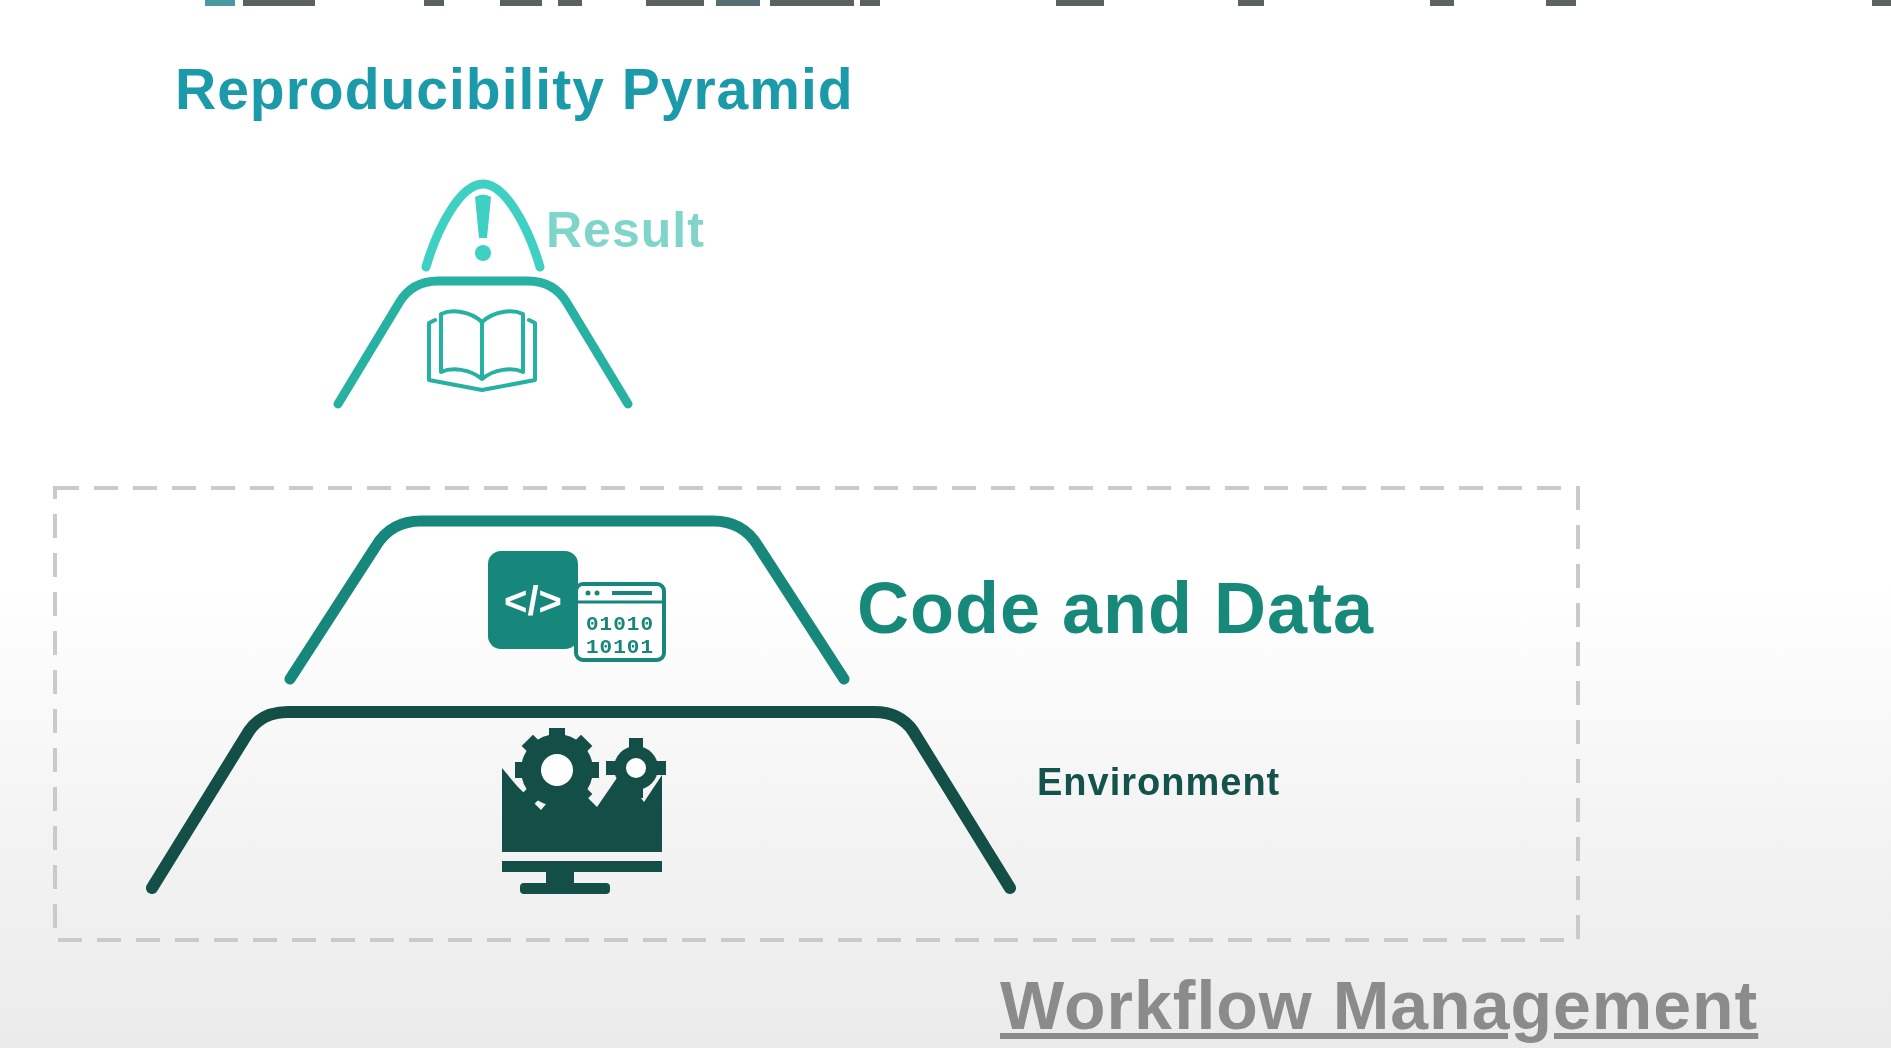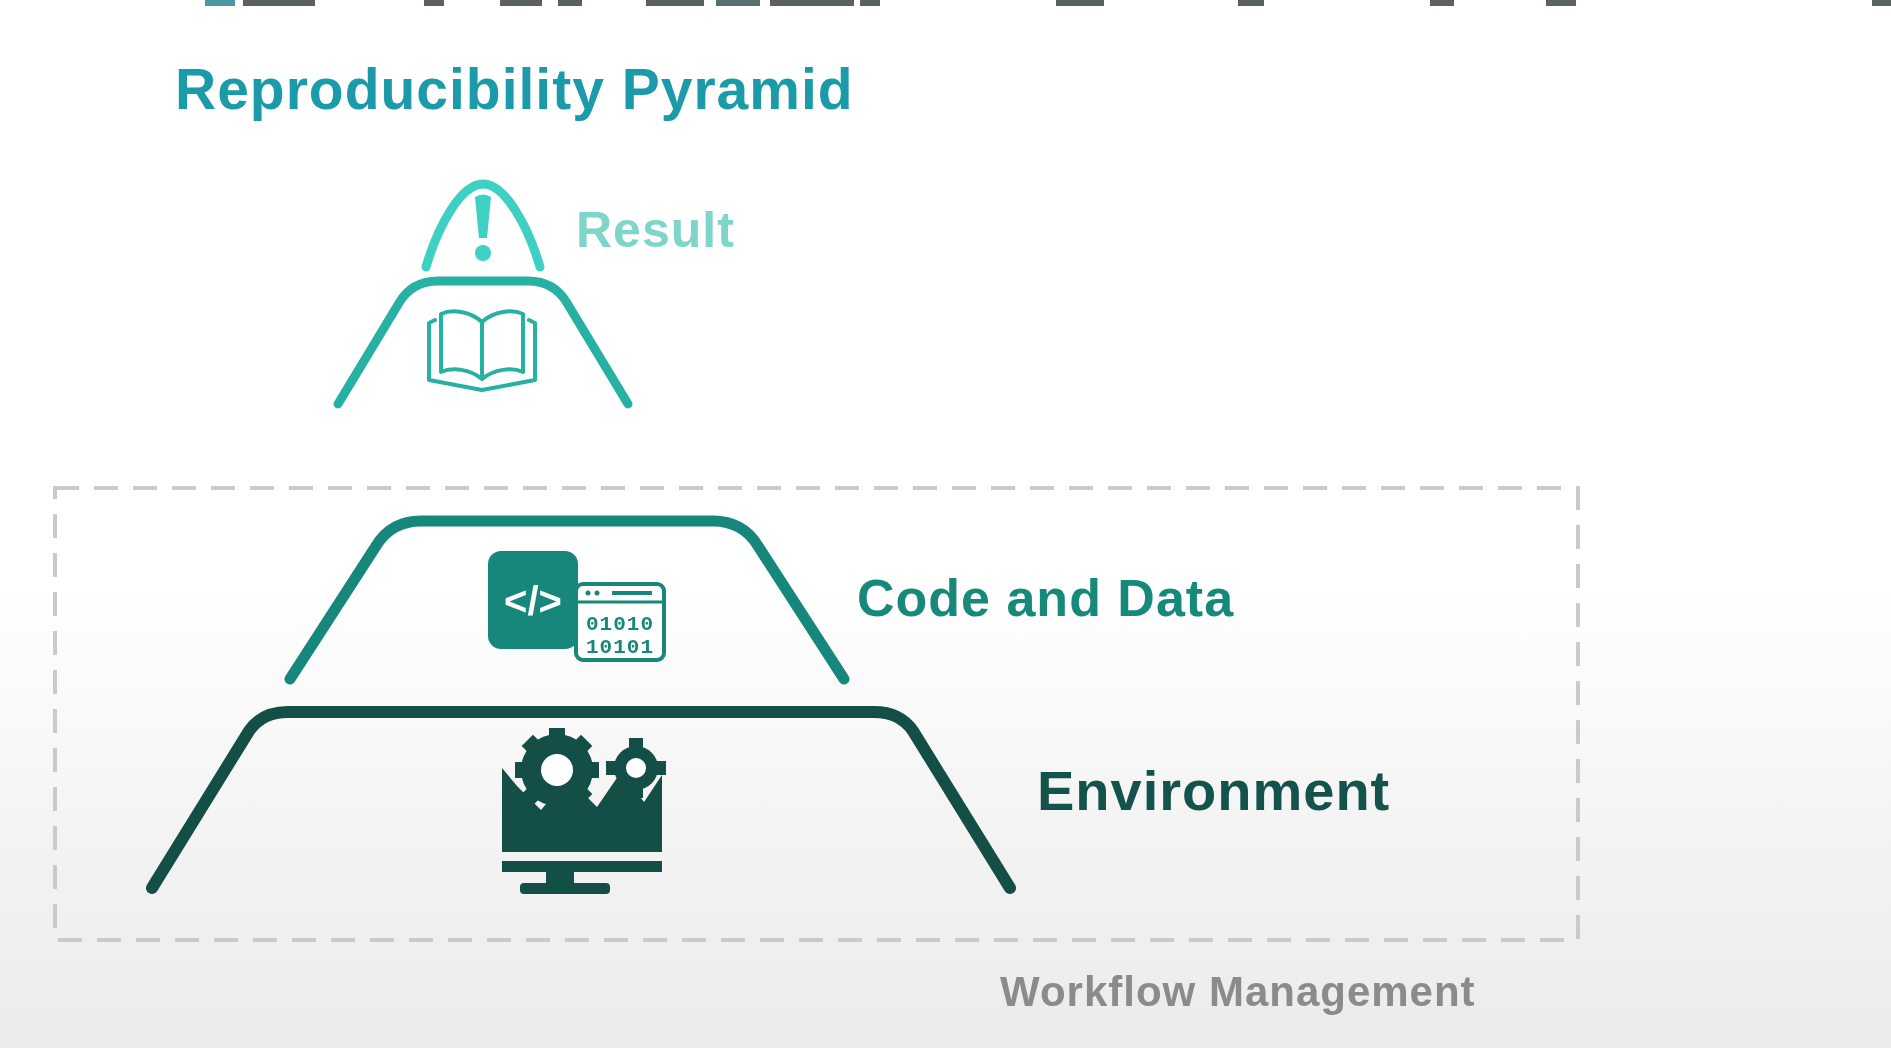"Result" .lbl-result { left: 576px -> 546px }
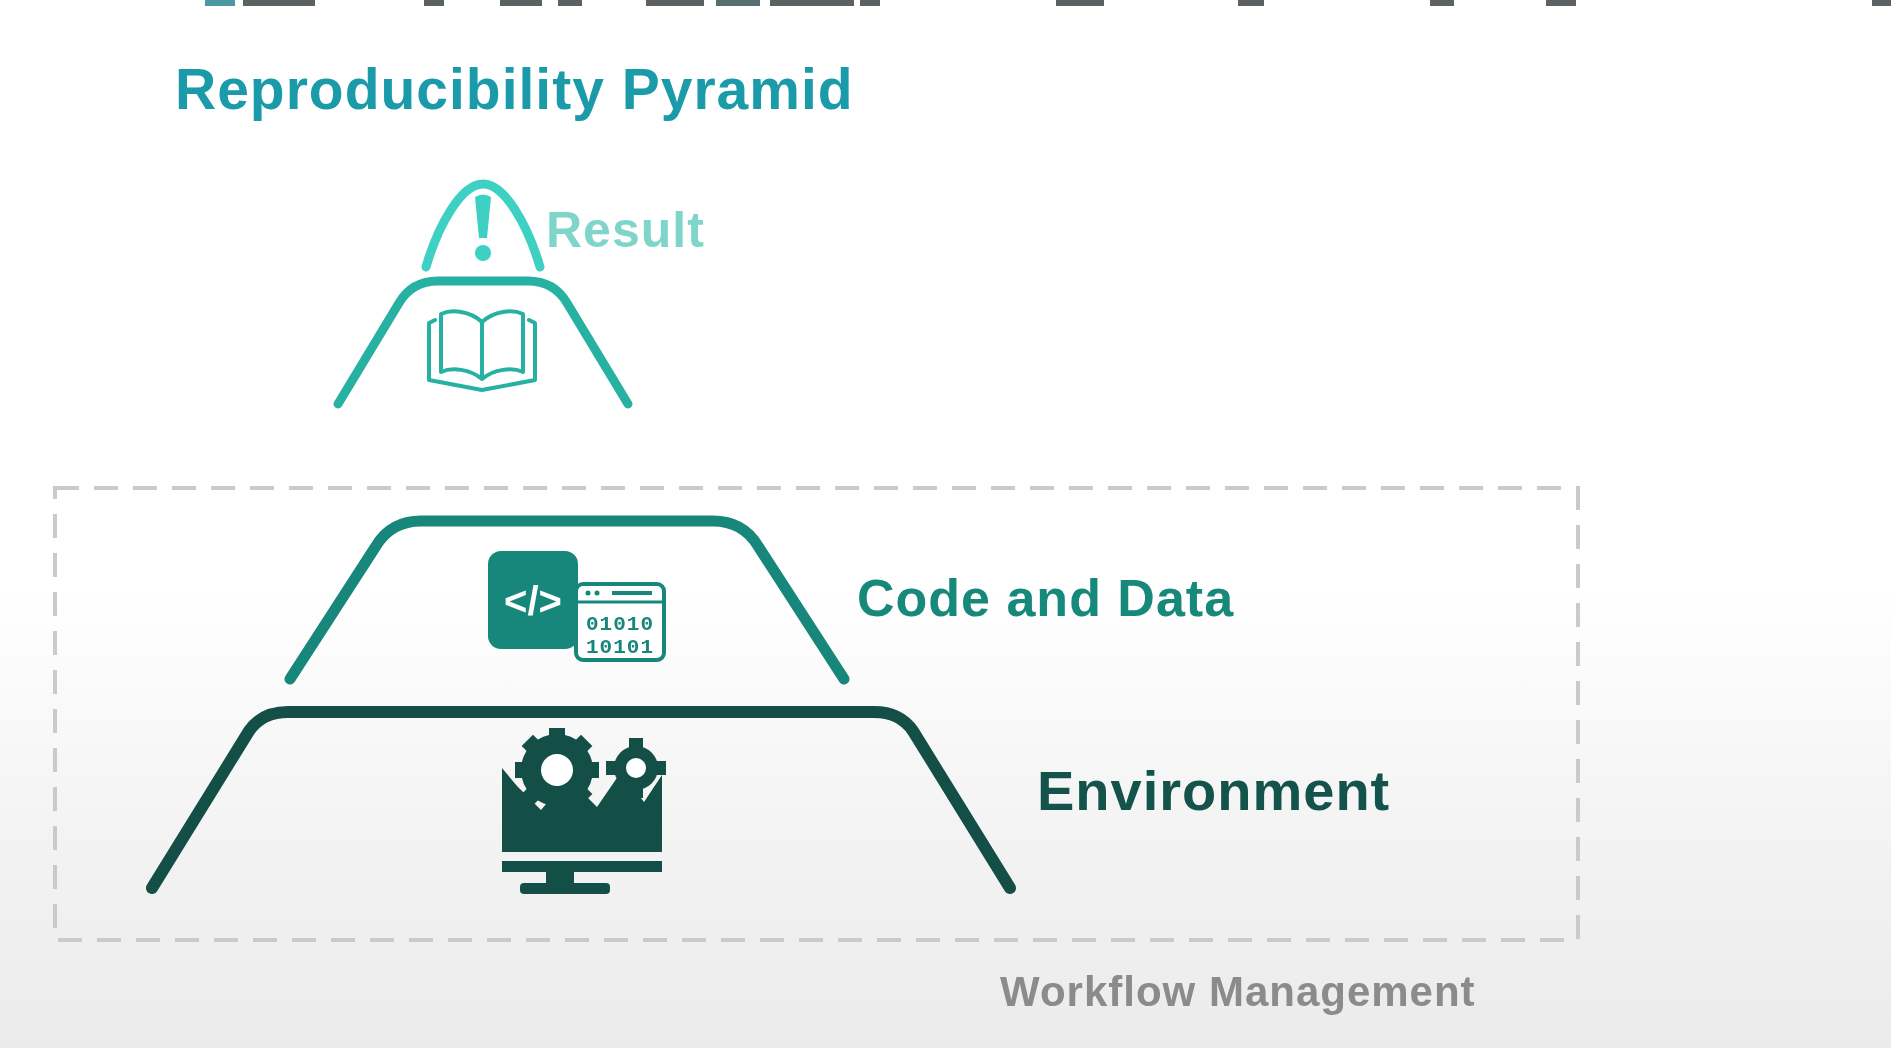"Code and Data" .lbl-code { font-size: 52px -> 72px }
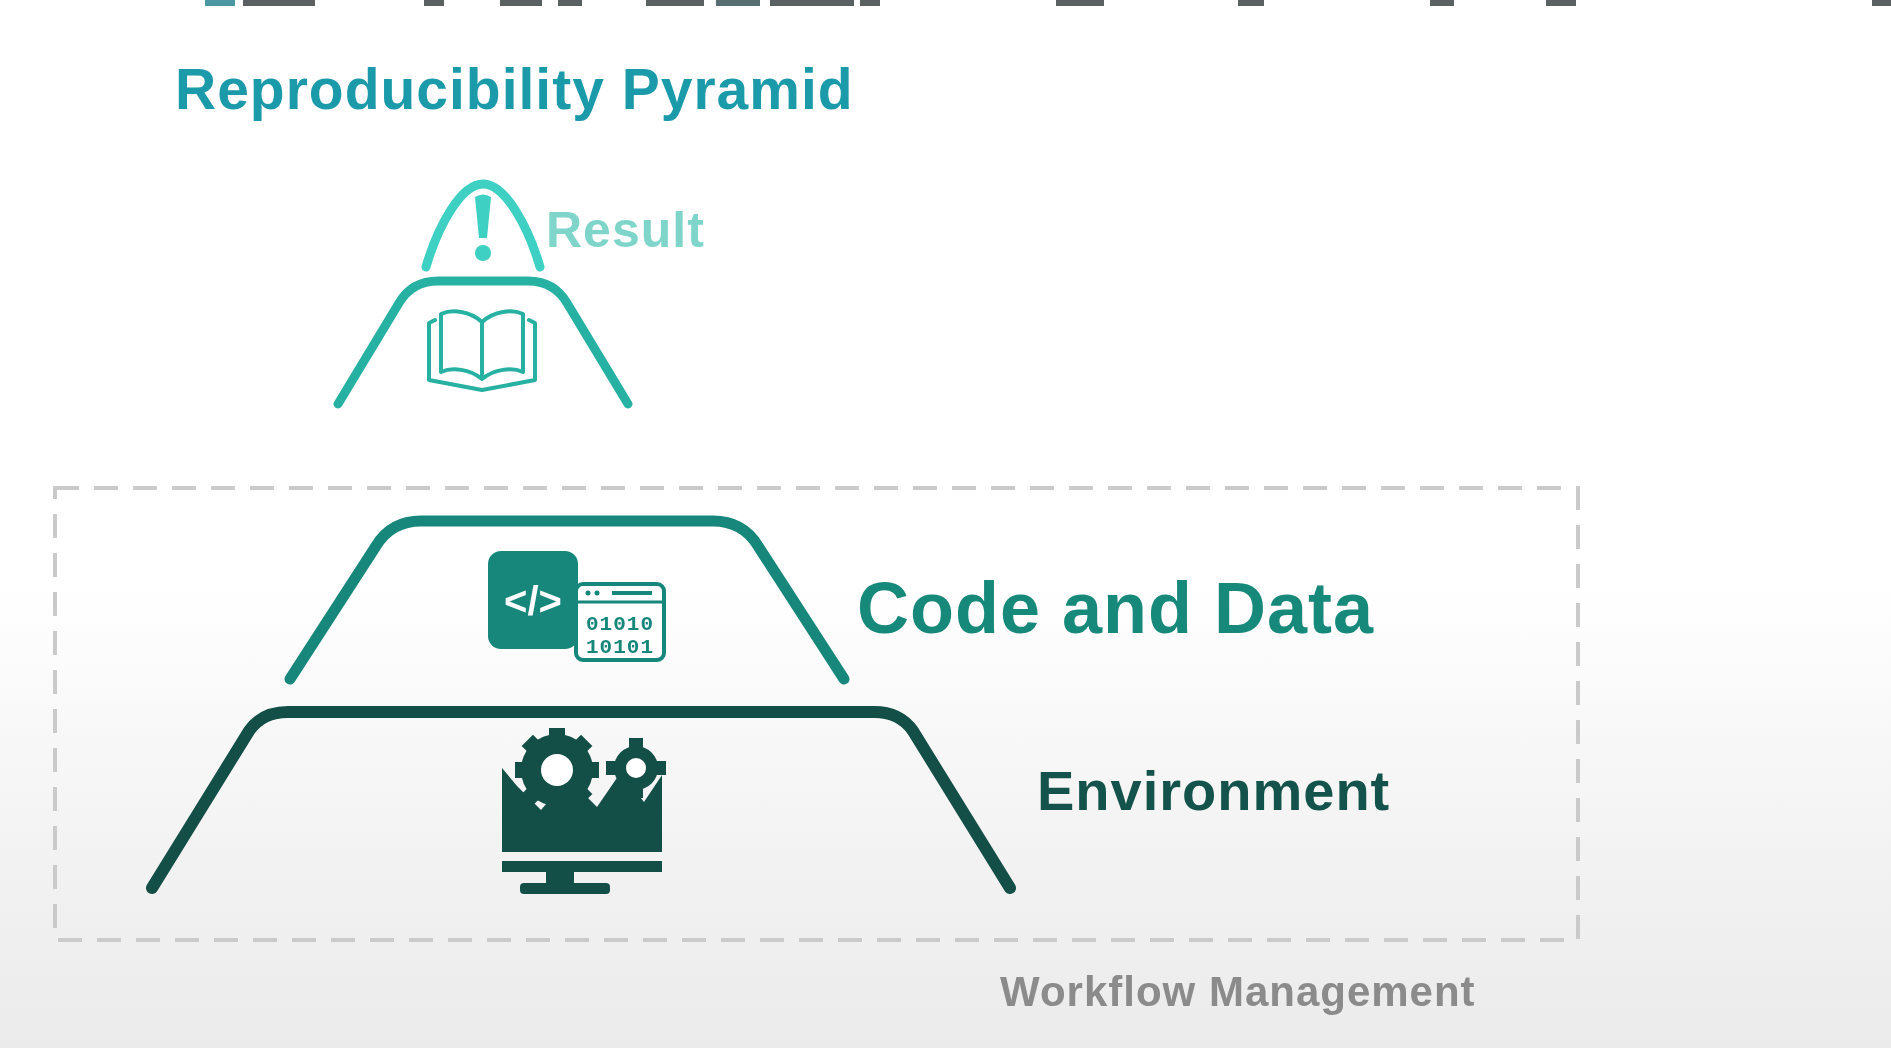"Environment" .lbl-env { font-size: 56px -> 38px }
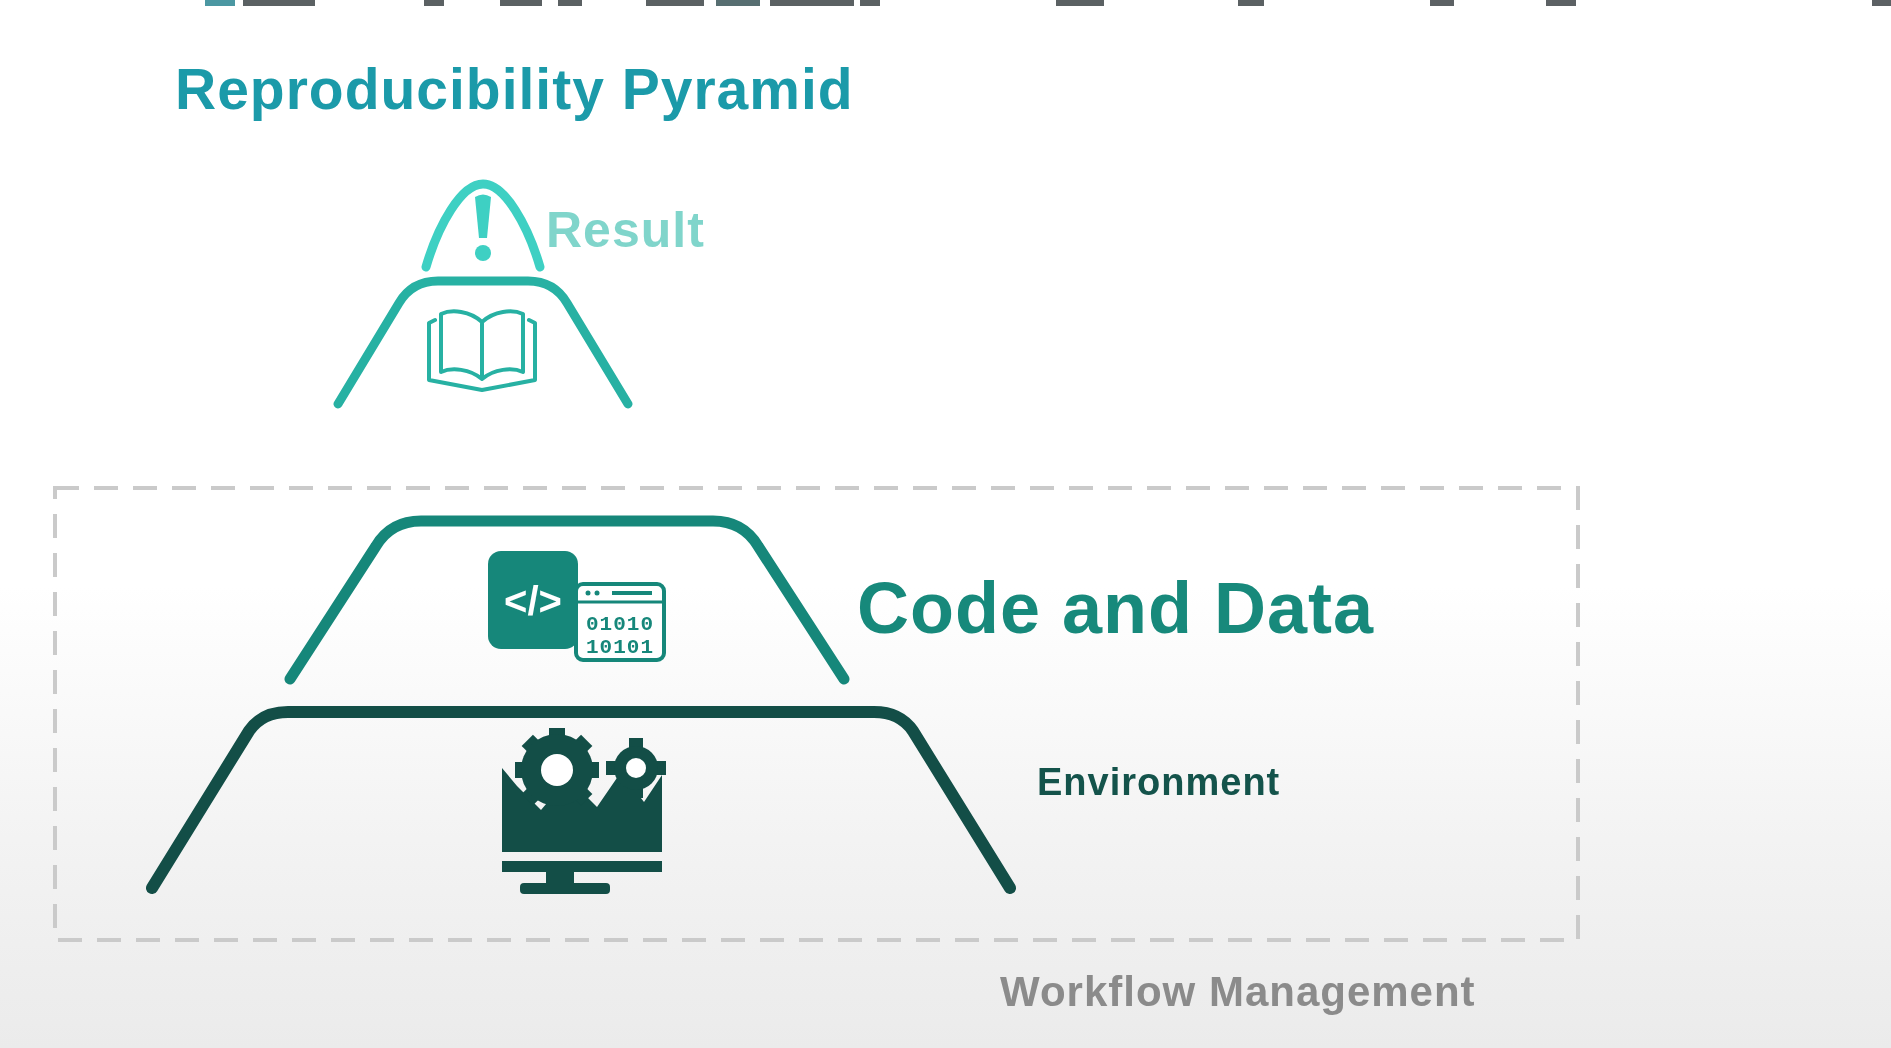"Workflow Management" .lbl-workflow { font-size: 42px -> 68px; text-decoration: none -> underline }
